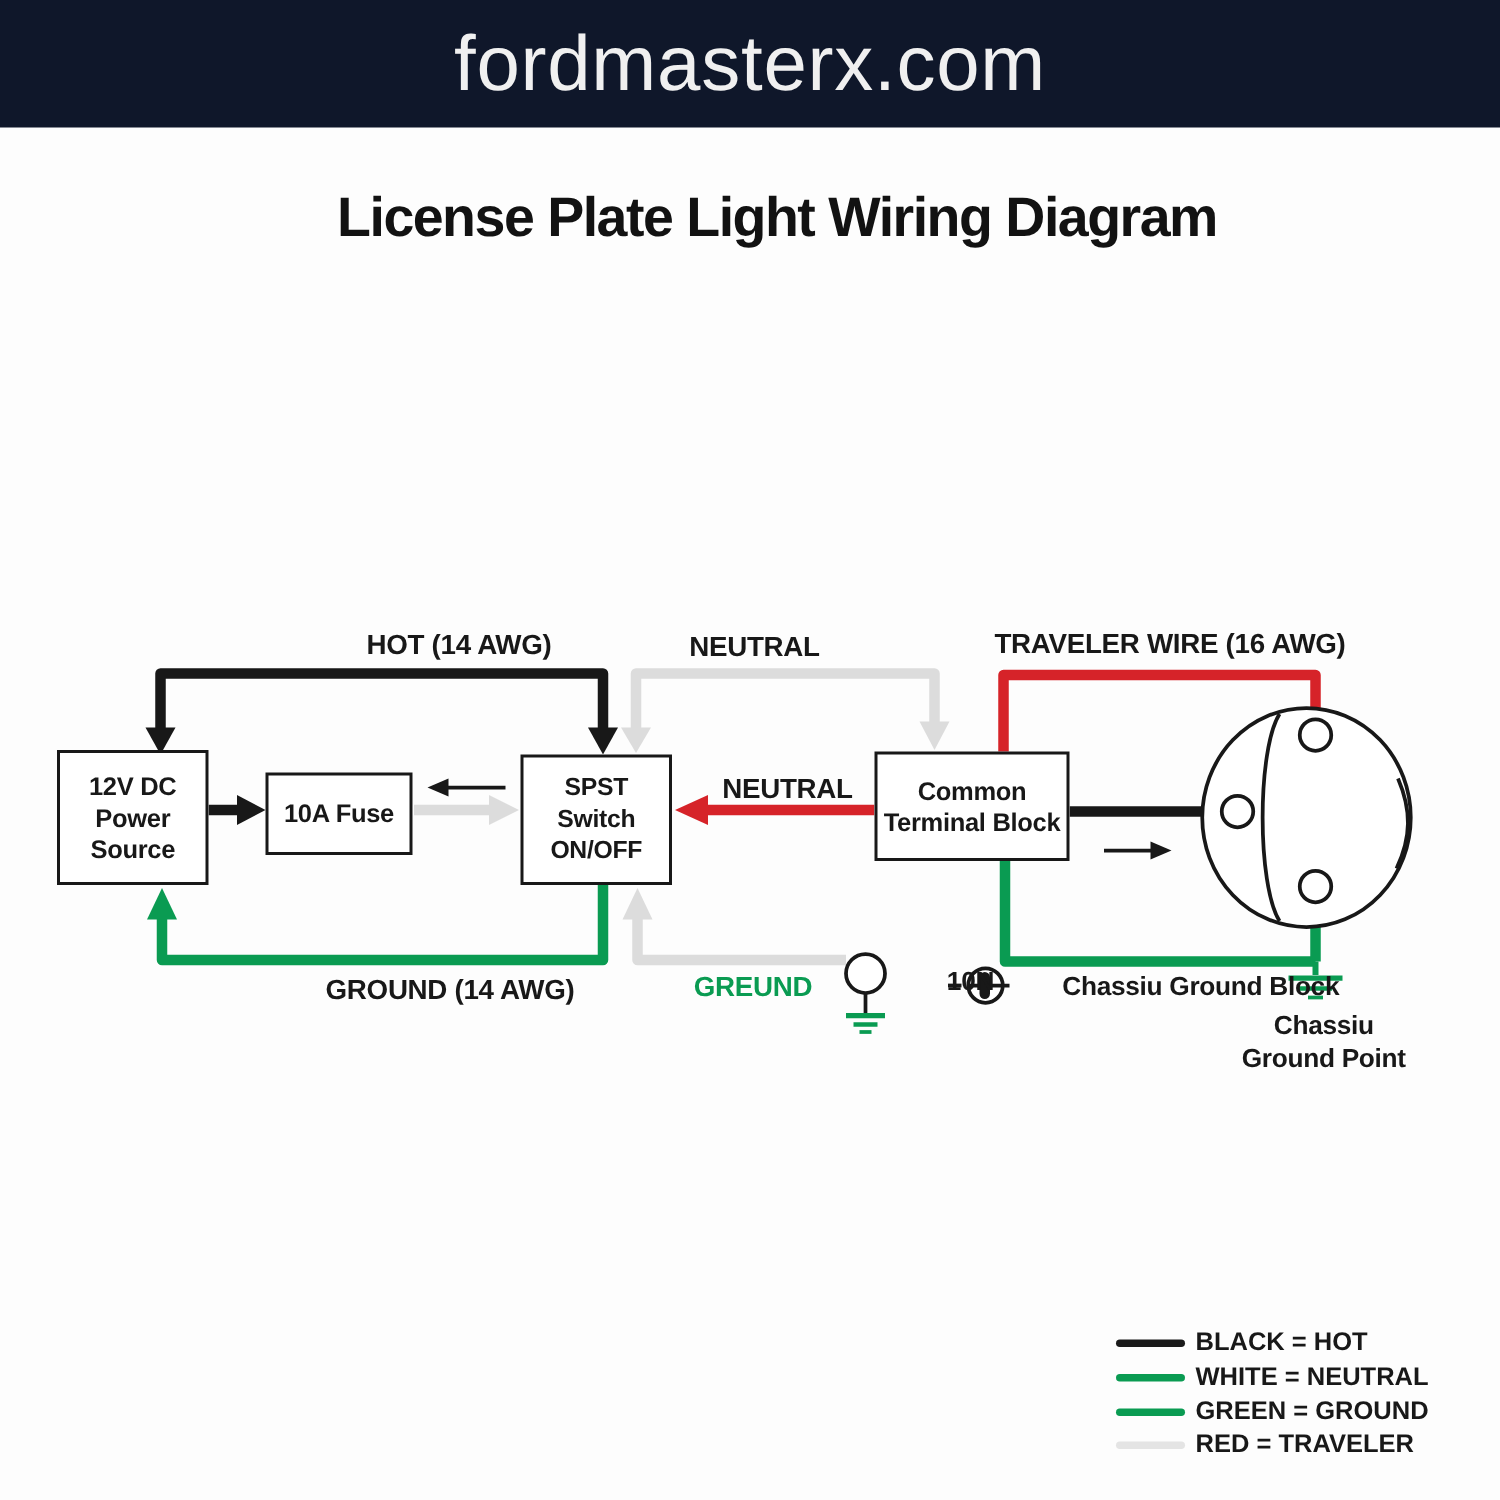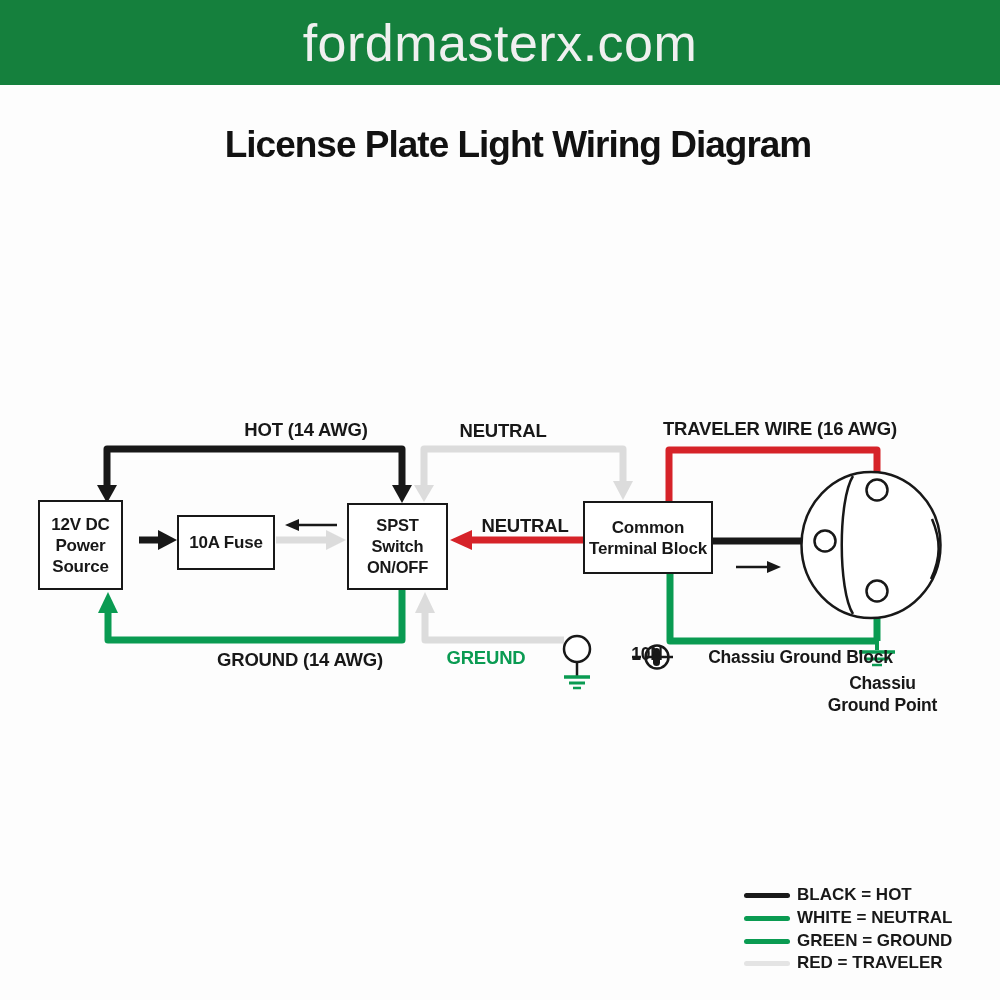"fordmasterx.com" .header { background: #15803d -> #0f172a }
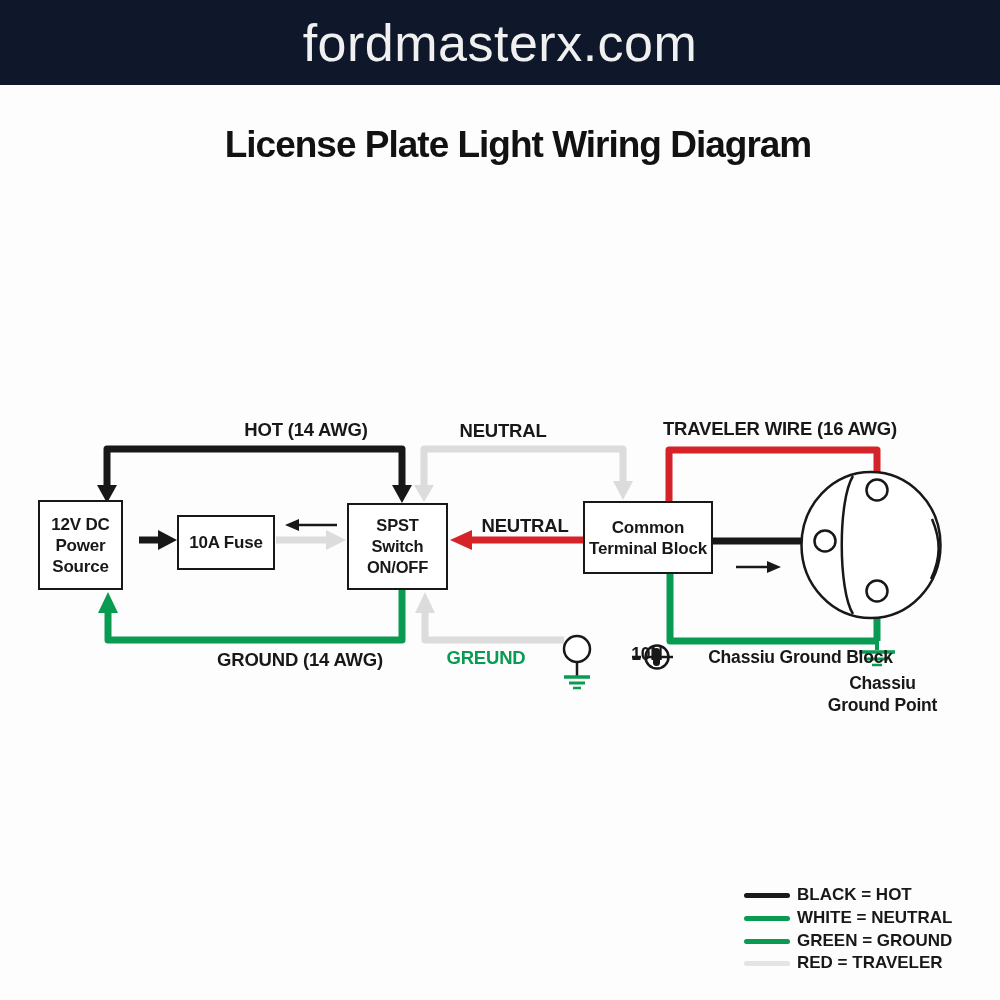"12V DC" .box-power { width: 85px -> 101px }
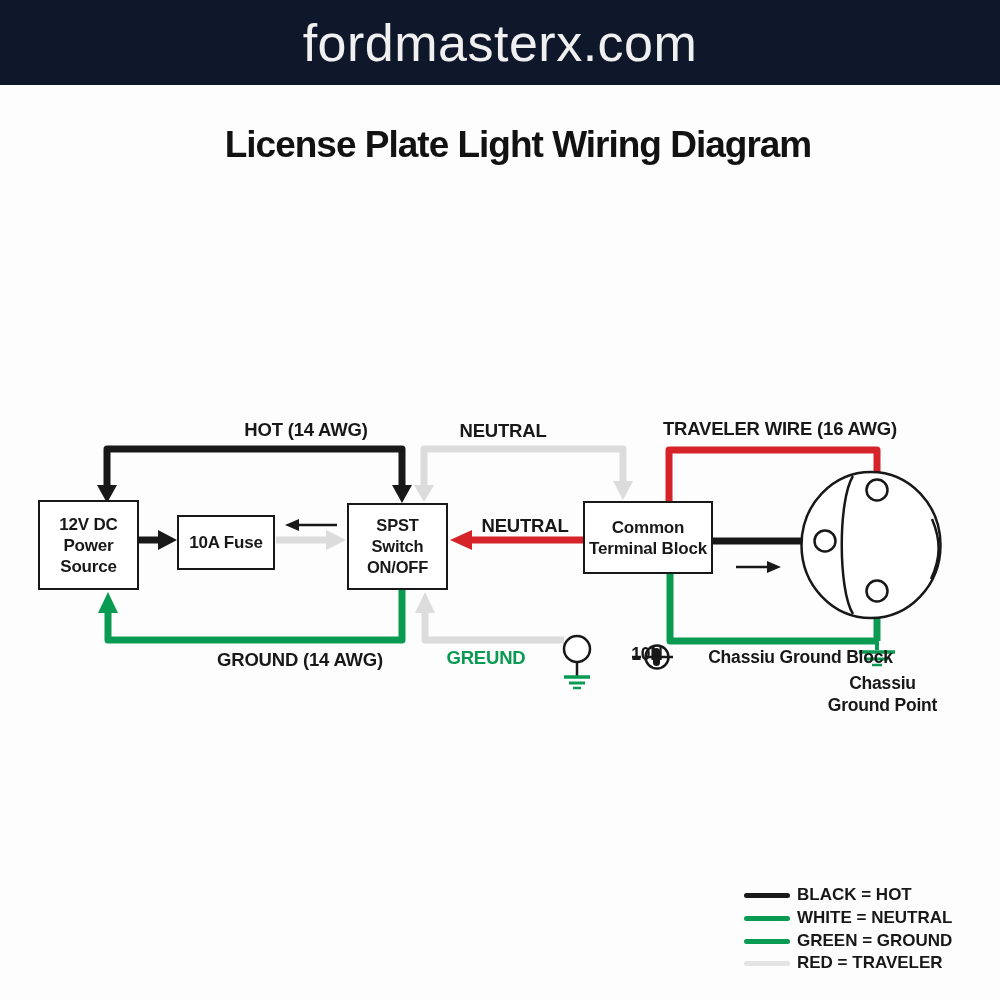"GREUND" .lbl-greund { left: 426px -> 442px }
